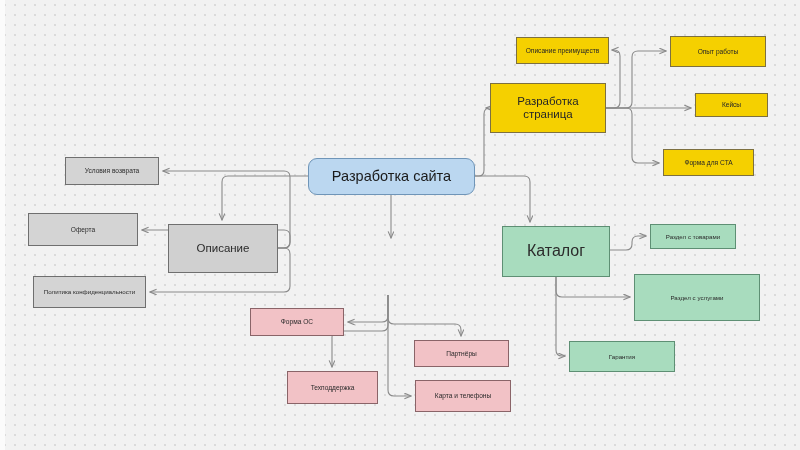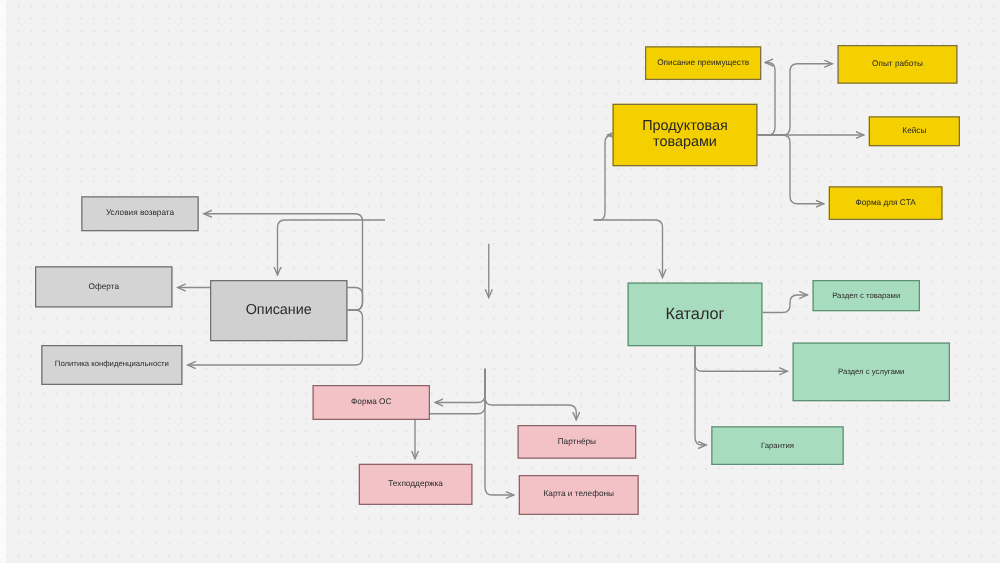"Продуктовая товарами" span { text: Продуктовая товарами -> Разработка страница }
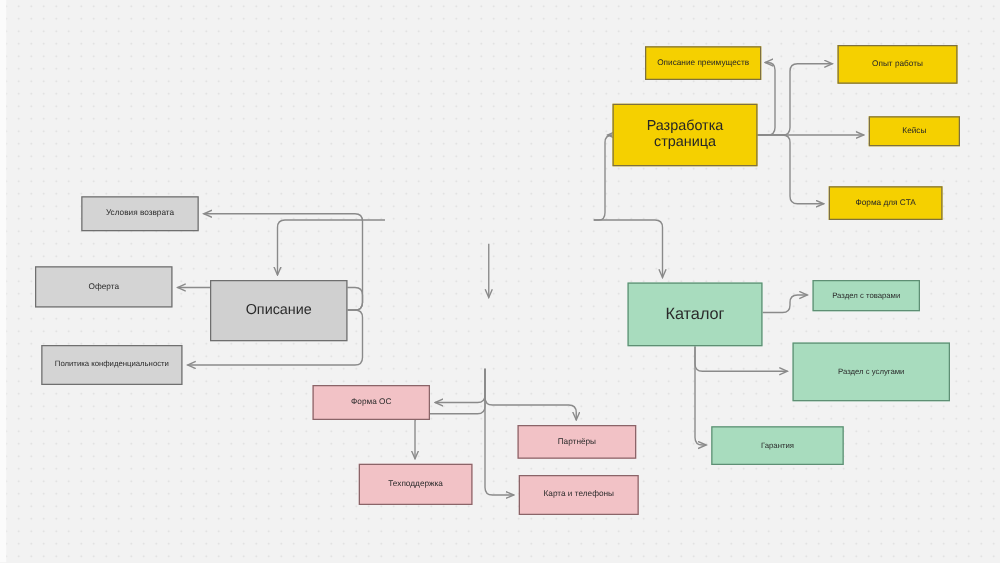"Разработка сайта" div.node { html: none -> <div> <span>Разработка сайта</span> </div> }
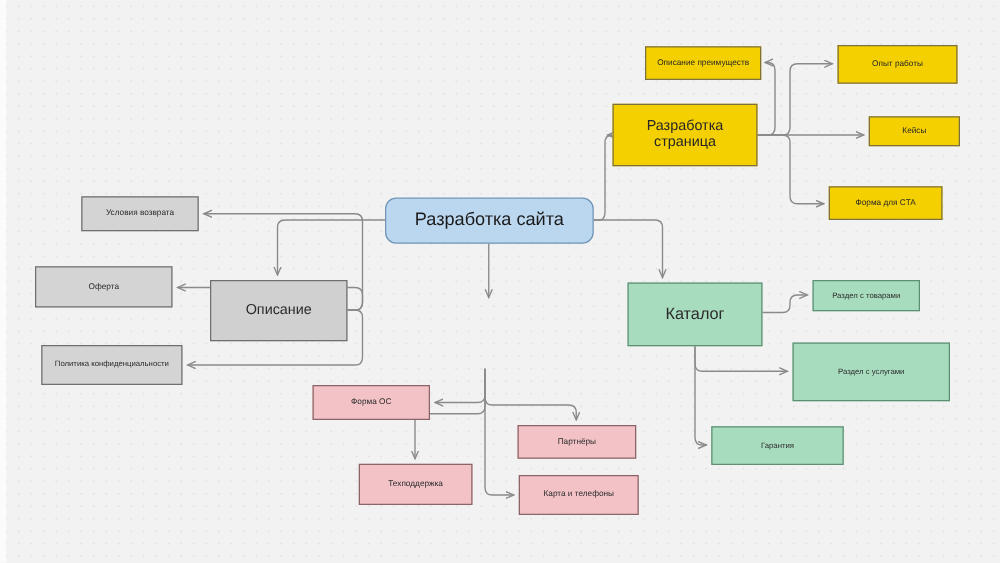"Каталог" .n-green-main { font-size: 13px -> 16px }
